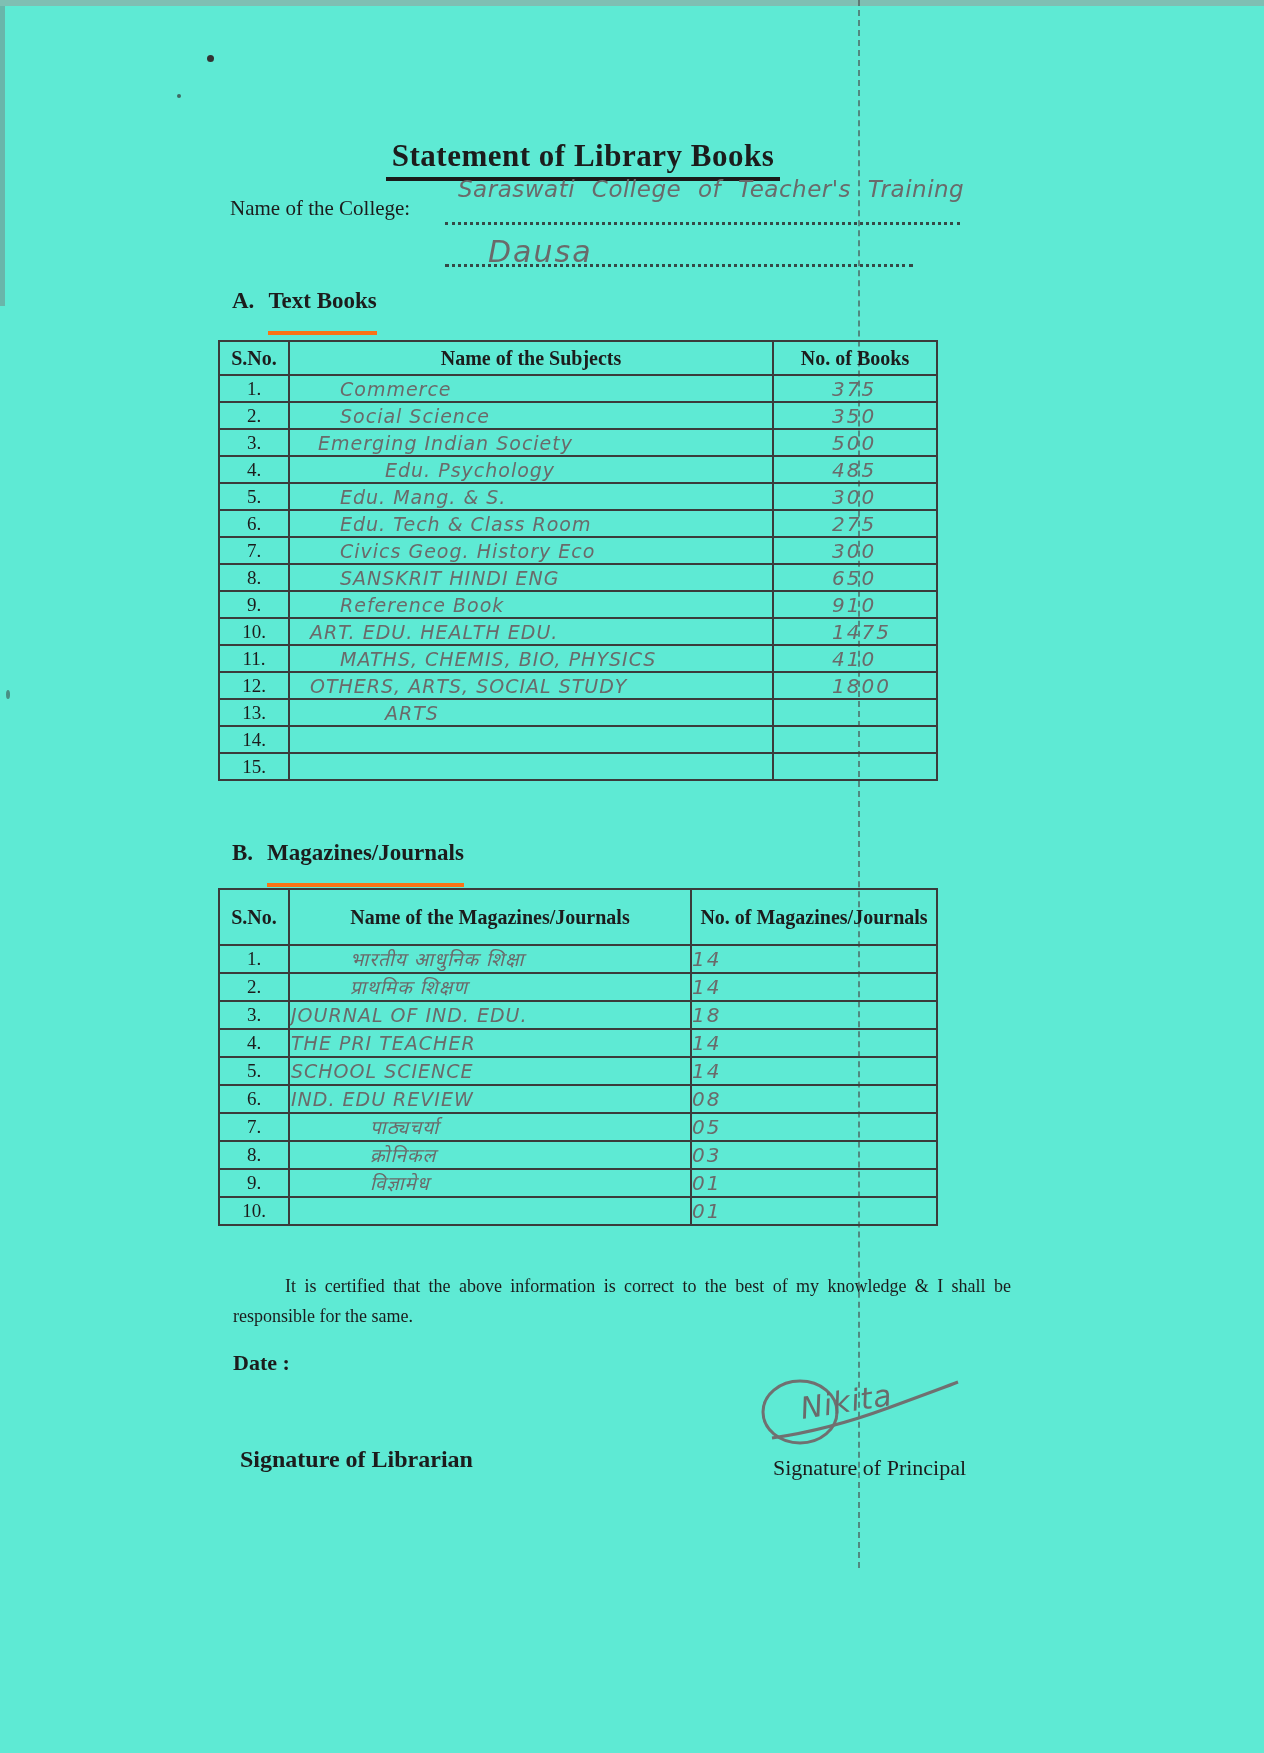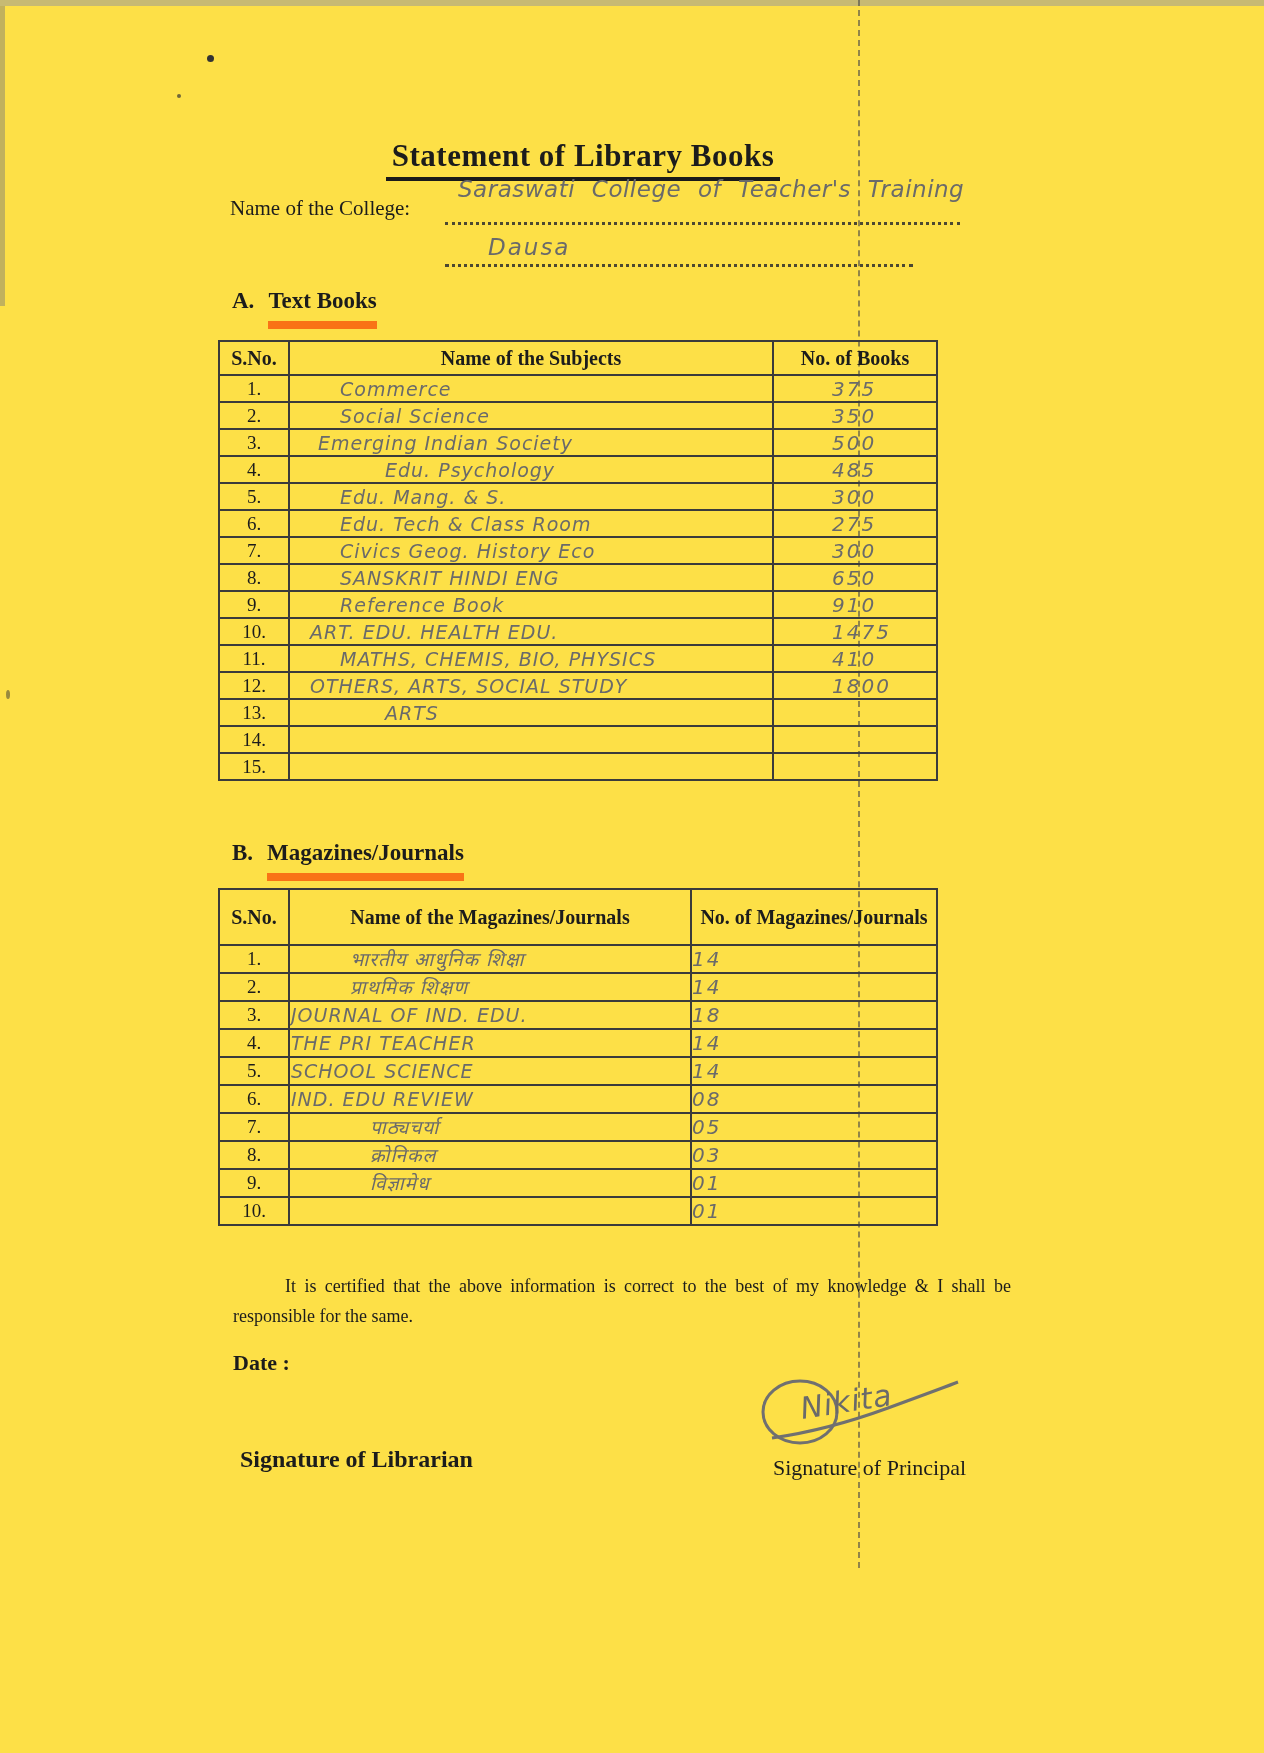"Statement of Library Books" .page { background: #fde047 -> #5eead4 }
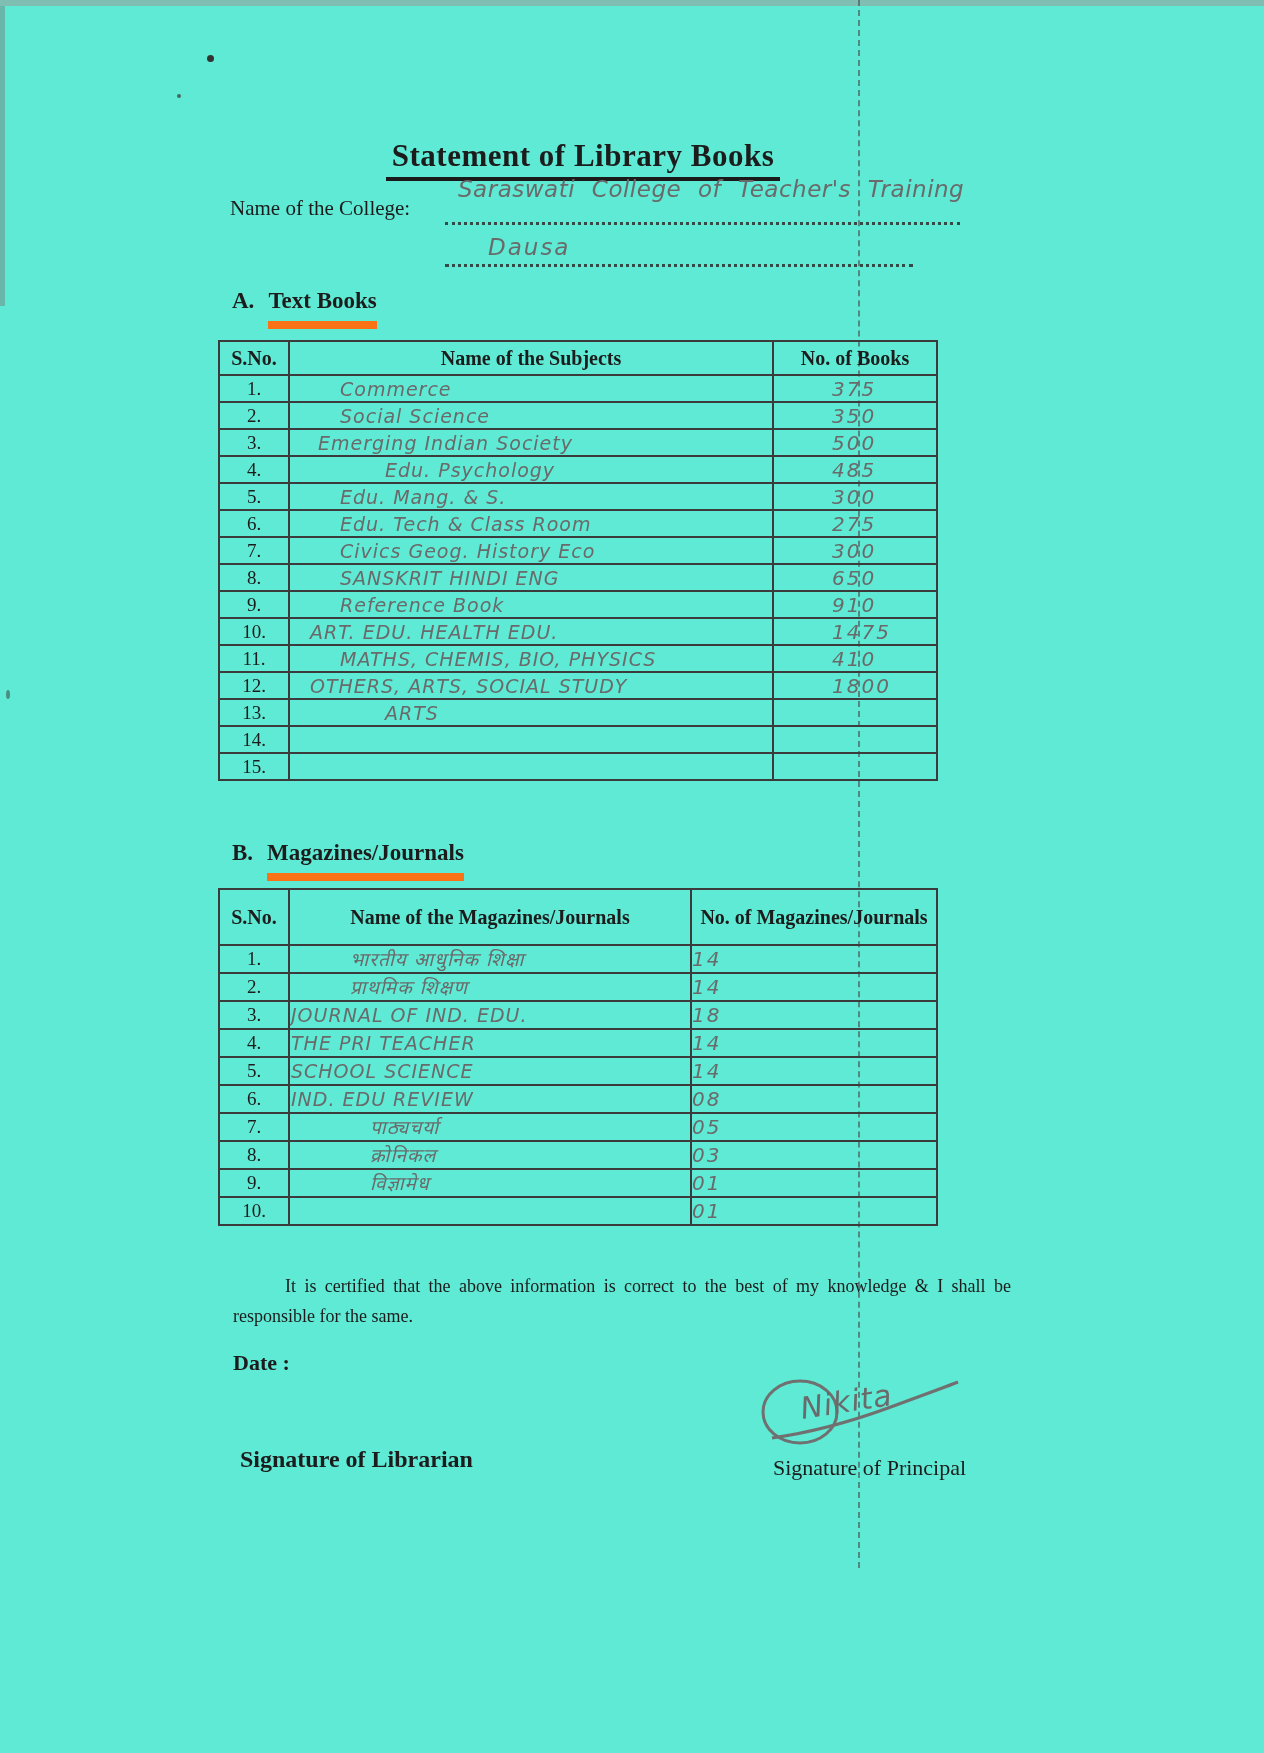"Dausa" .college-line2 { font-size: 23px -> 30px }
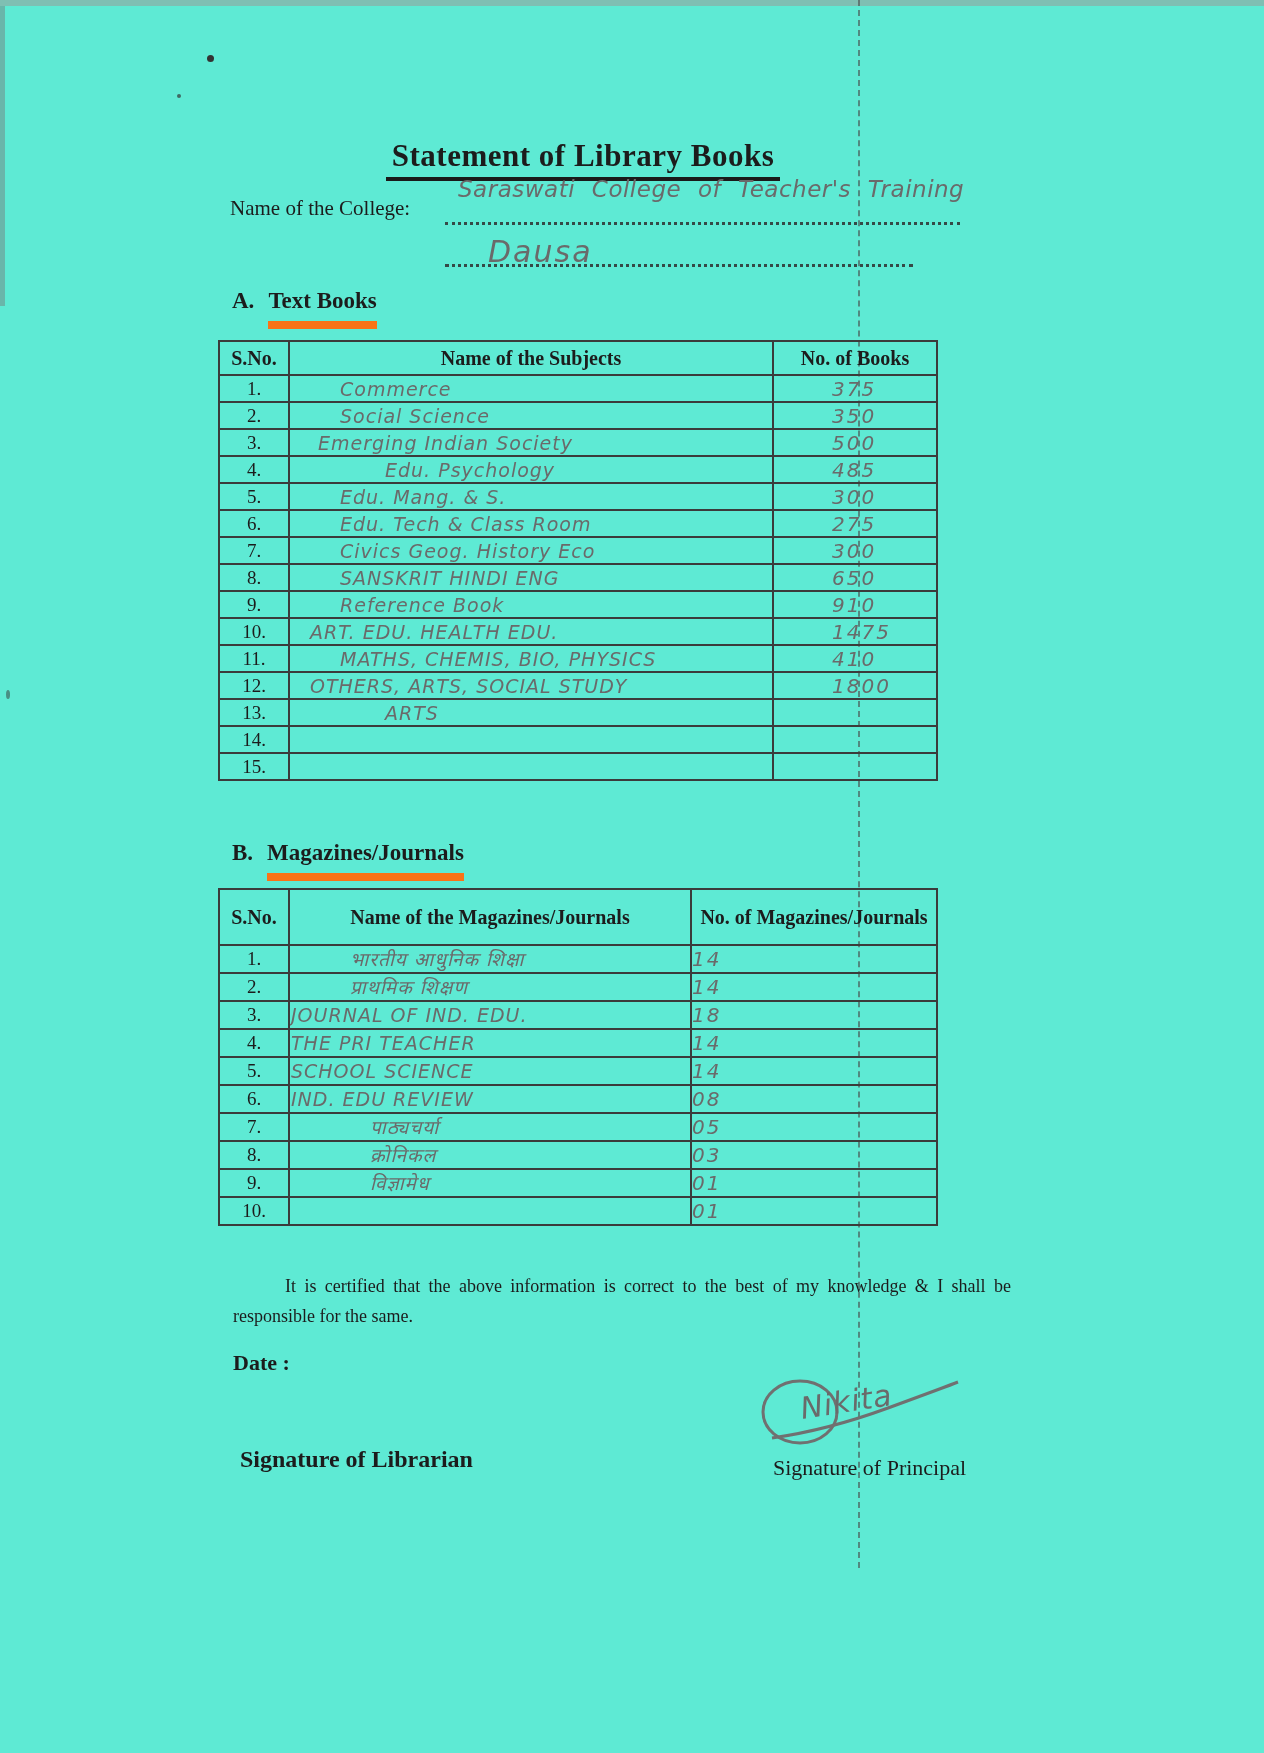"Text Books" .sec-head .words { border-bottom: 8px solid #f97316 -> 4px solid #f97316; padding-bottom: 8px -> 18px }
